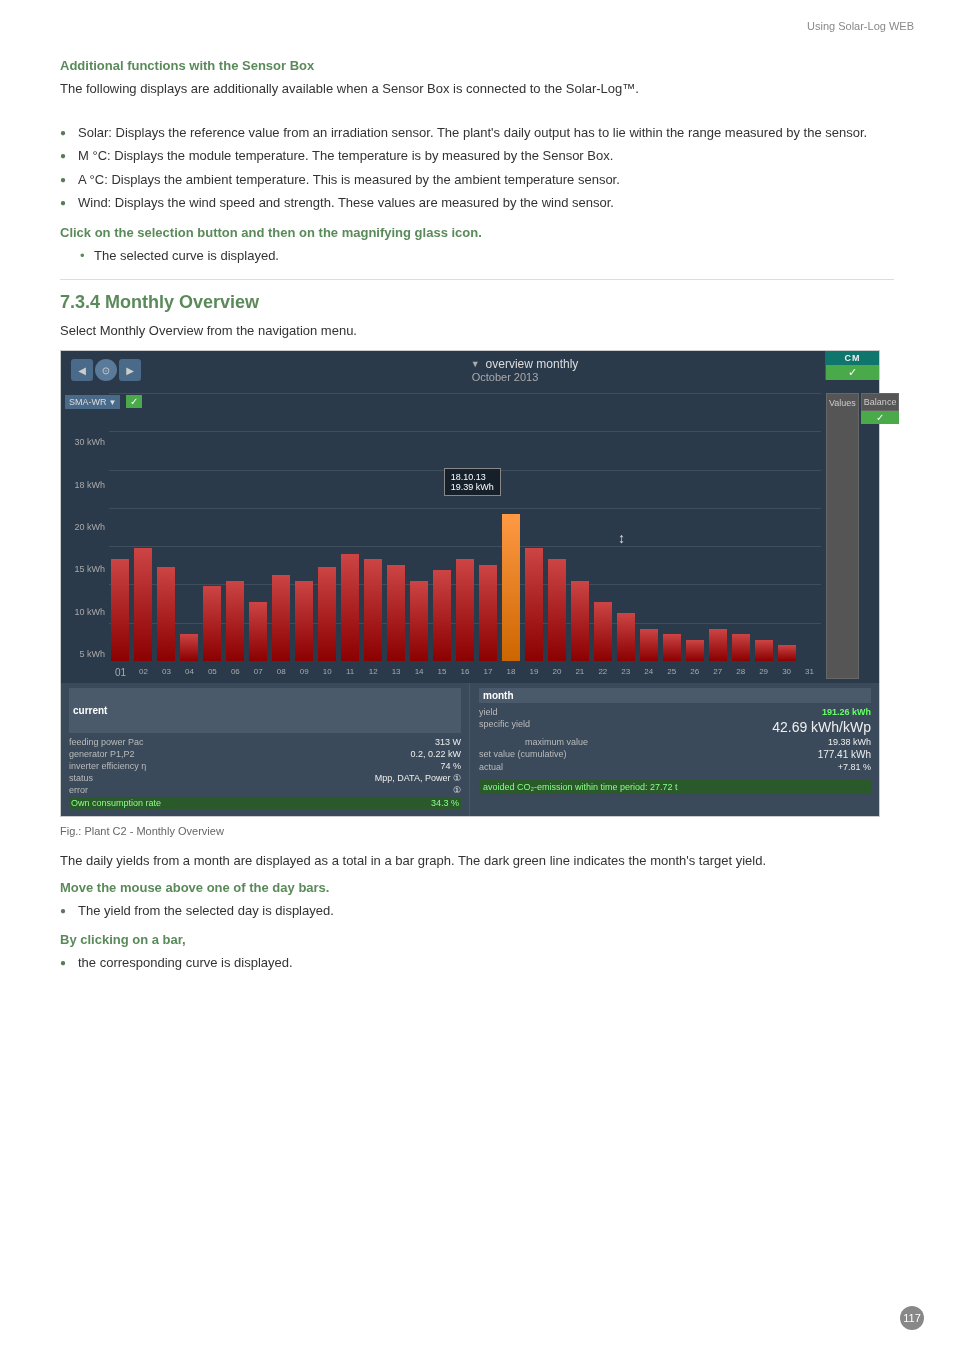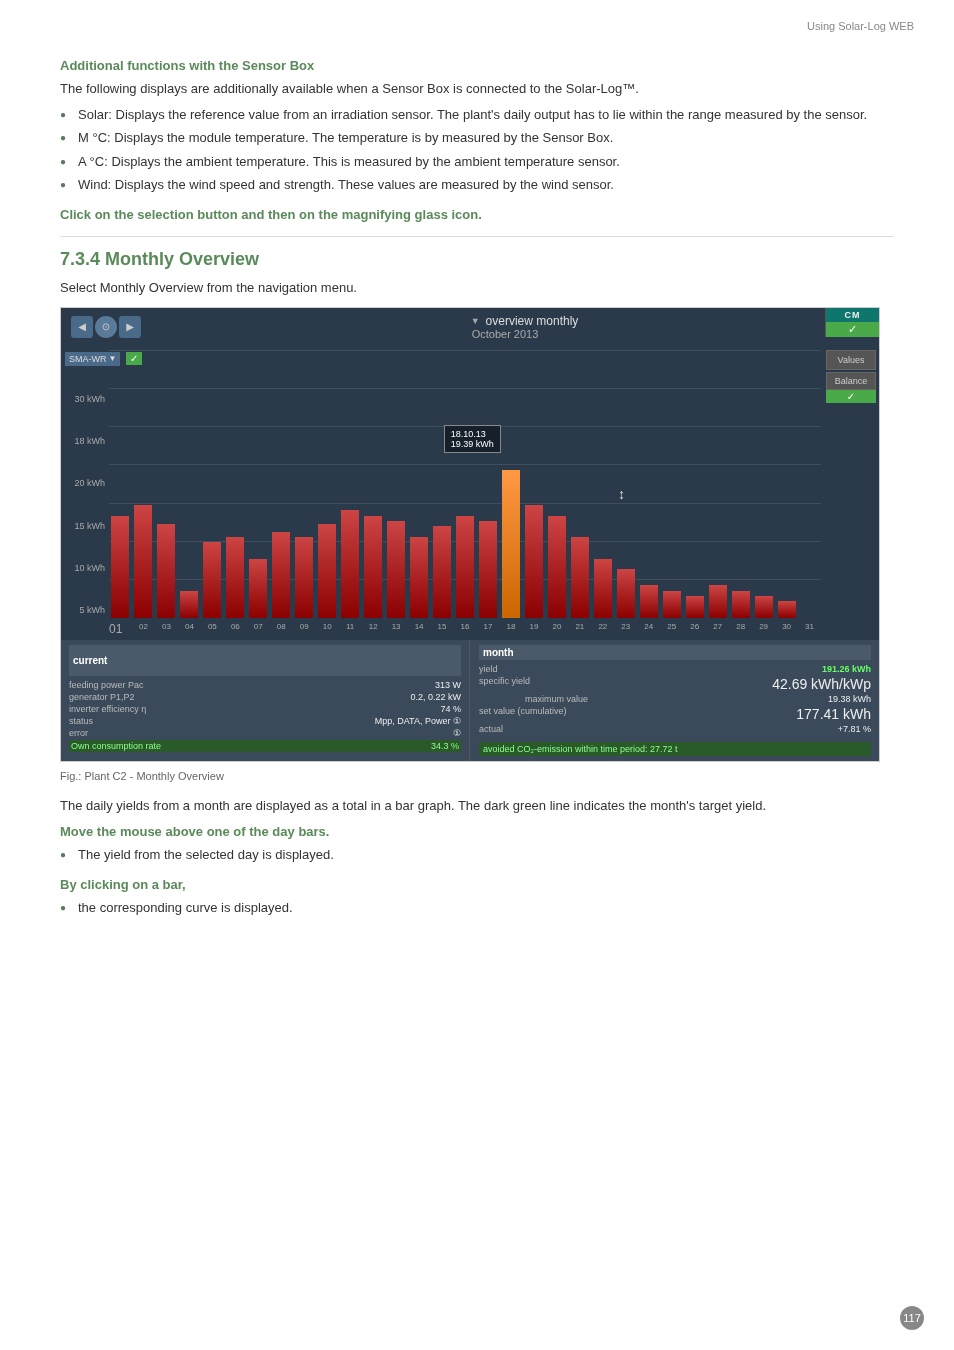"The following displays are additionally" .body-text { margin-bottom: 6px -> 24px }
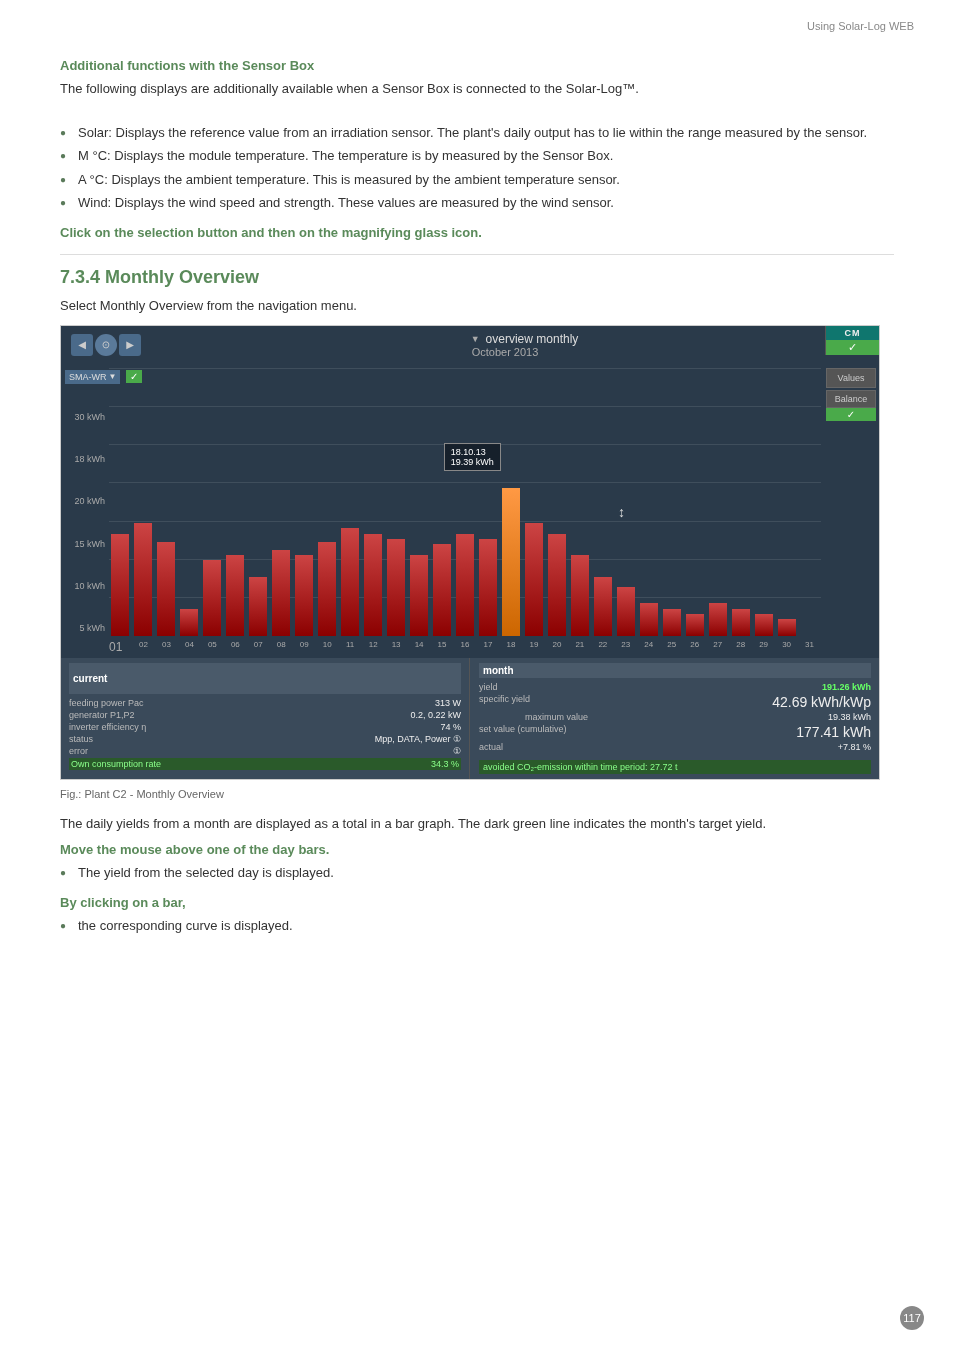"The selected curve is displayed." ul.sub-bullet-list { html: none -> <ul> <li>The selected curve is displayed.</li> </ul> }
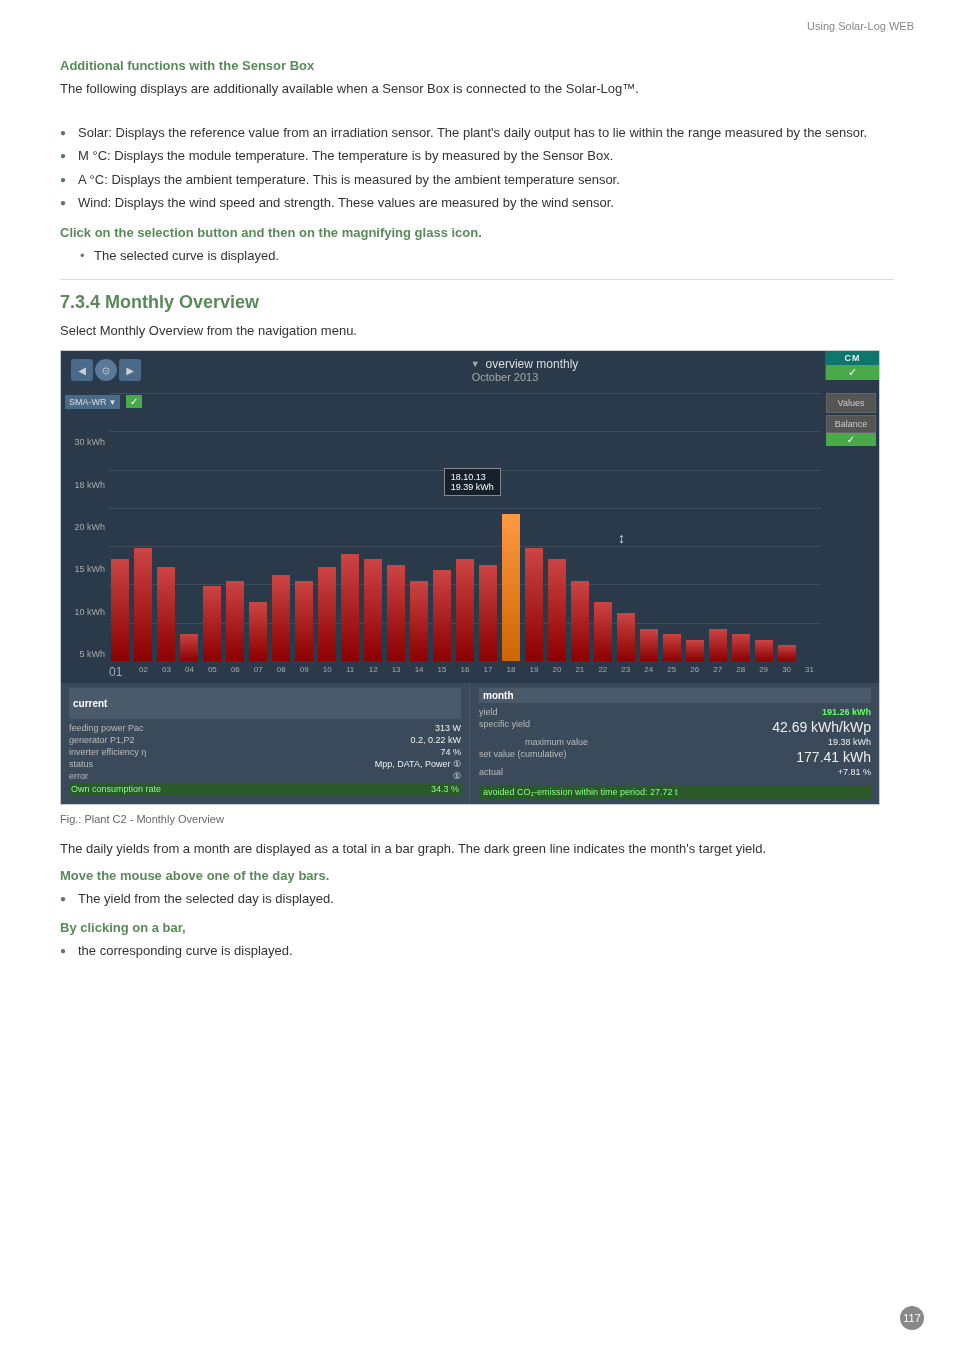"Values" div { flex-direction: column -> none }
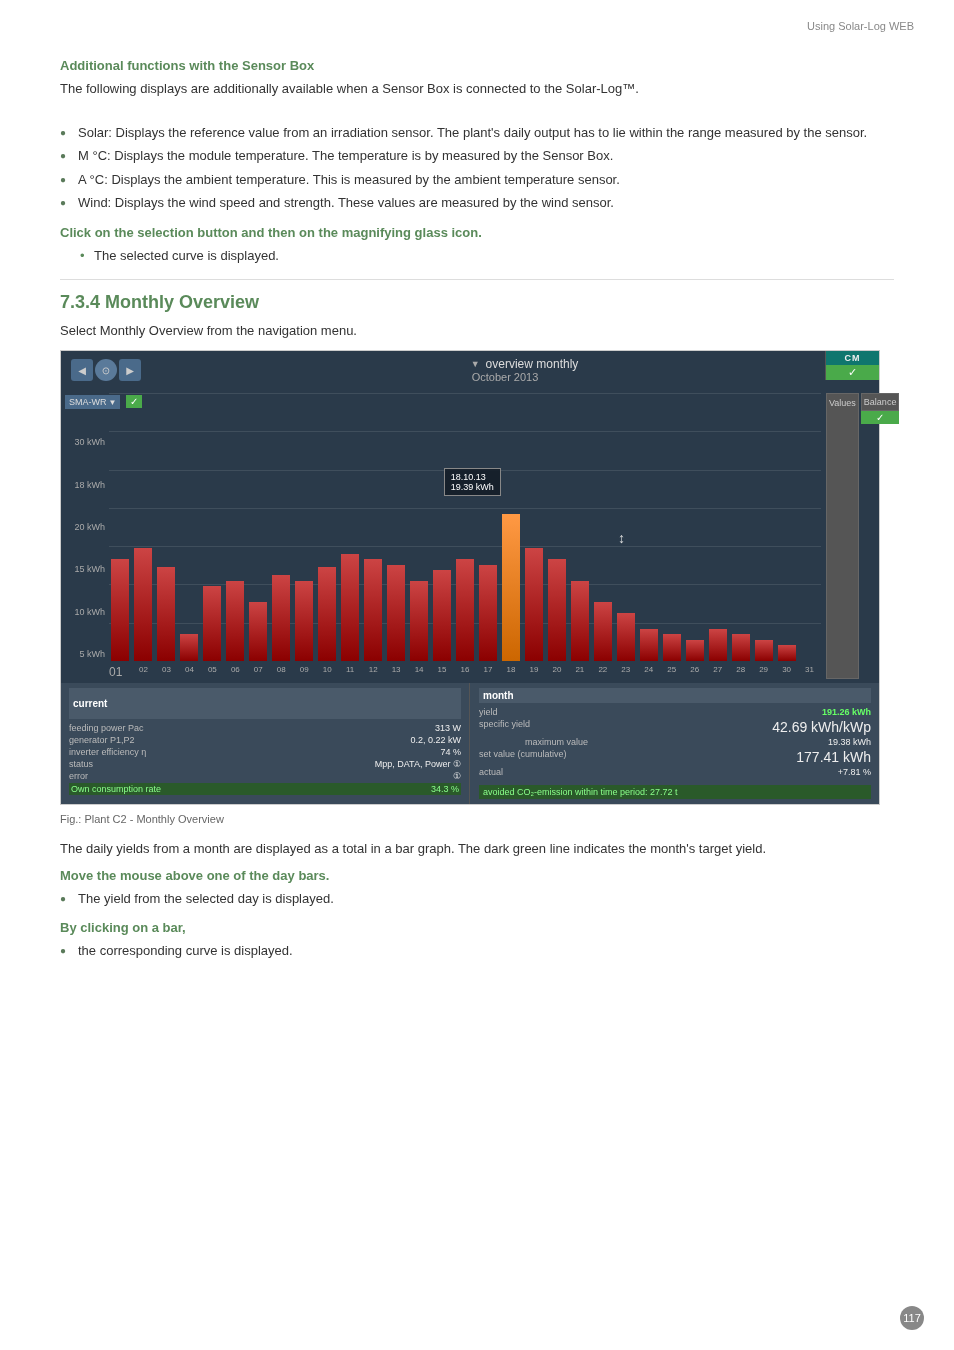"01" span { font-size: 12px -> 10px; text-align: left -> center }
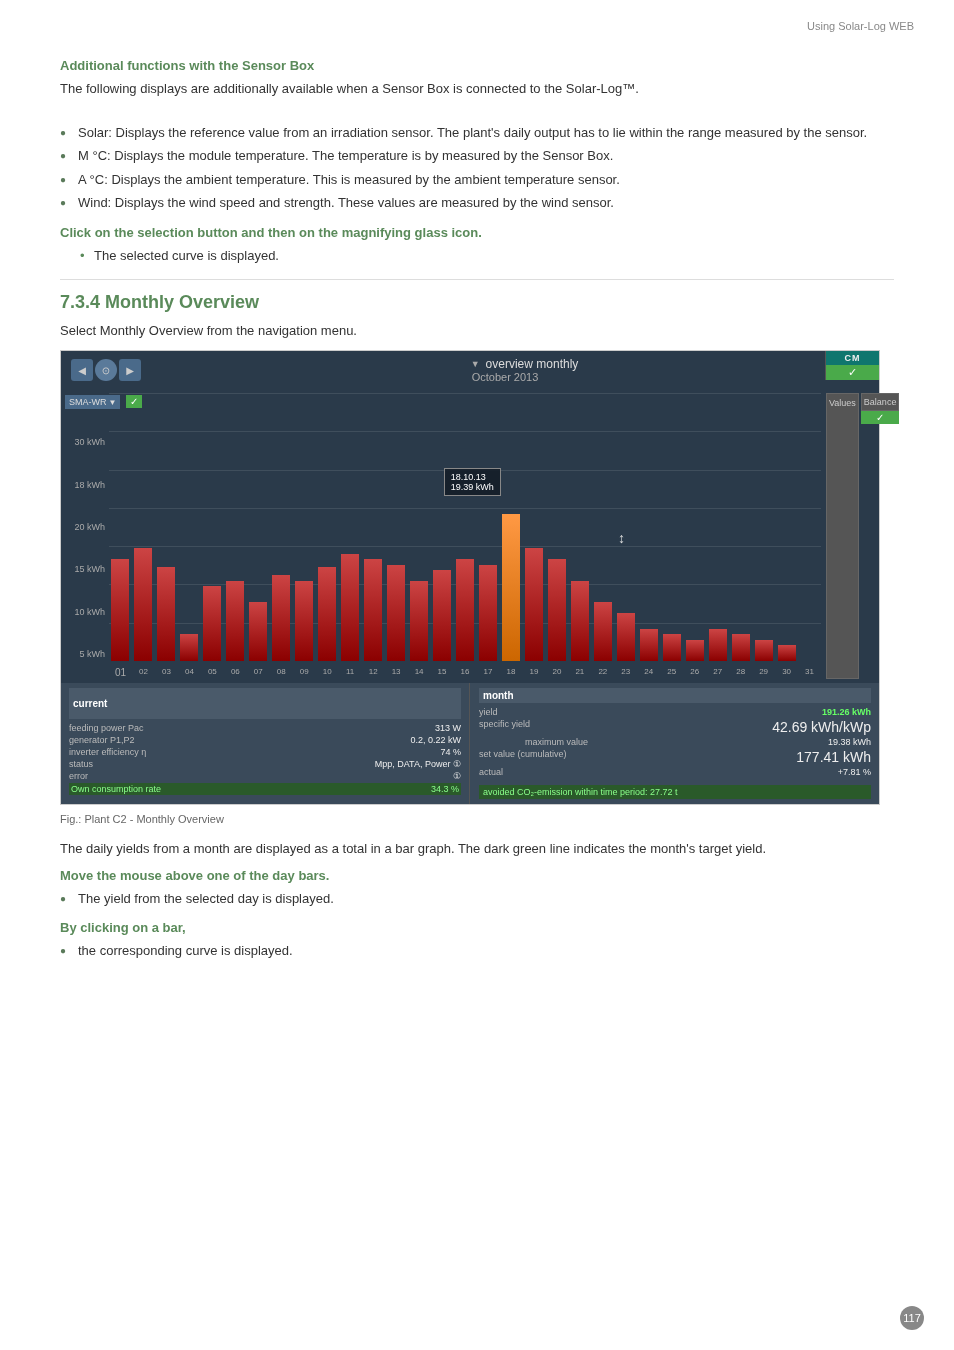"current" div { padding: 10px 4px -> 17px 4px }
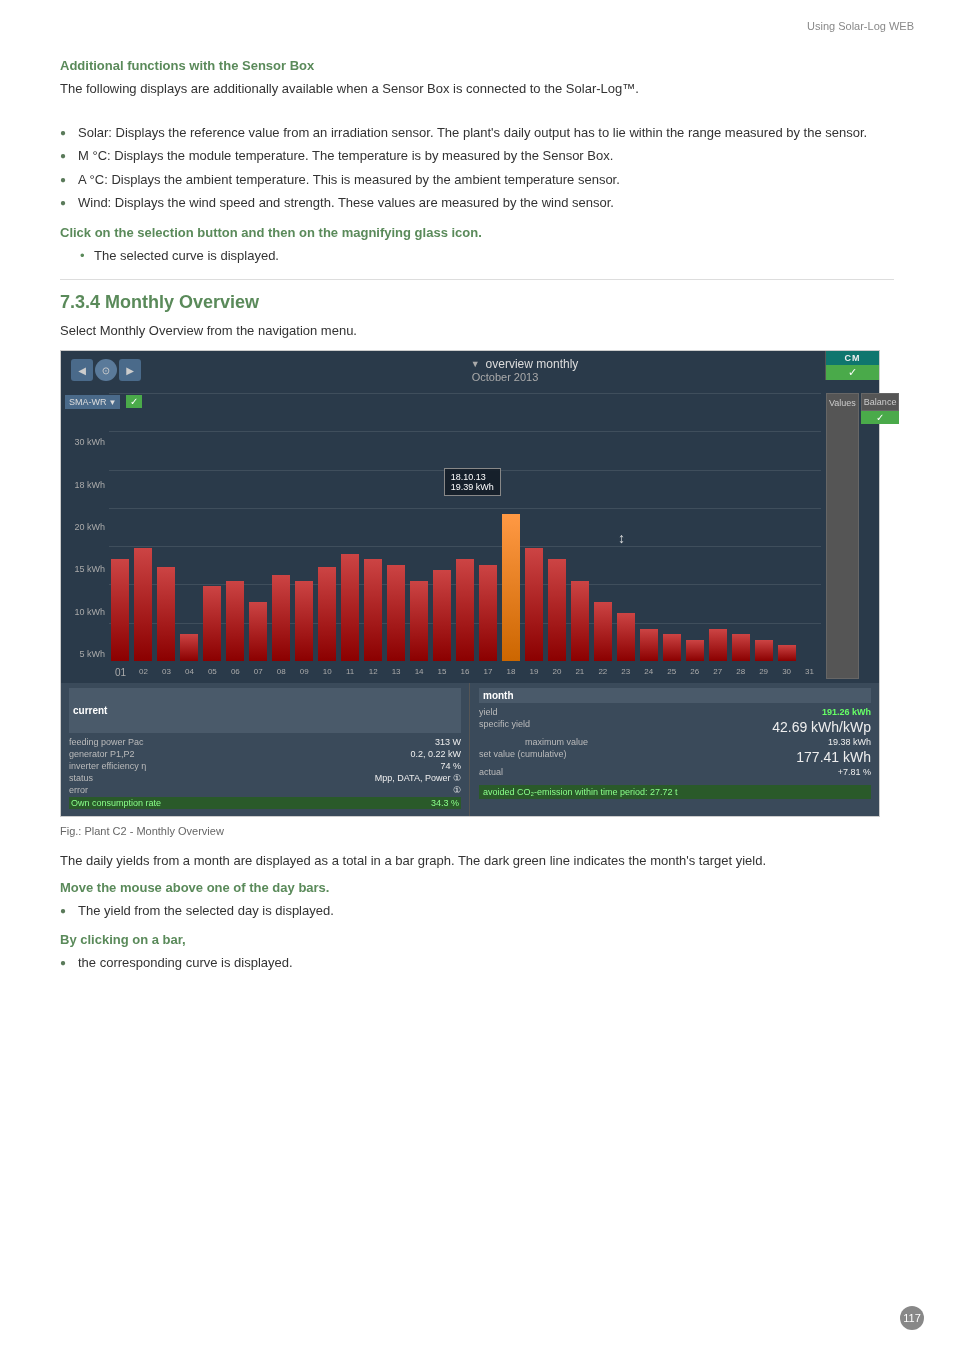"177.41 kWh" span { font-size: 14px -> 10px }
